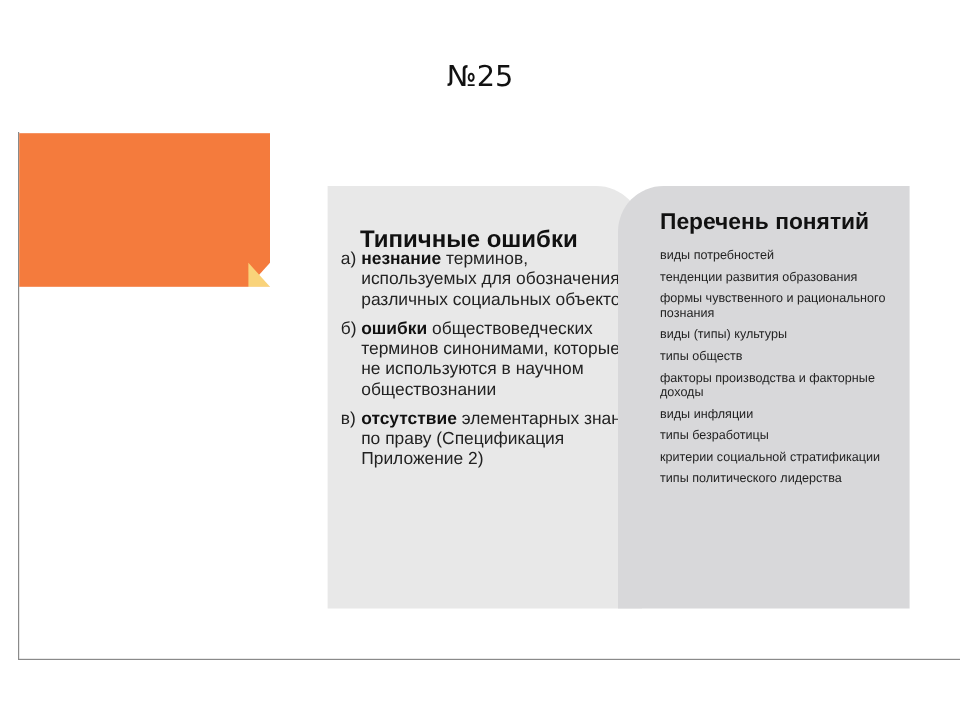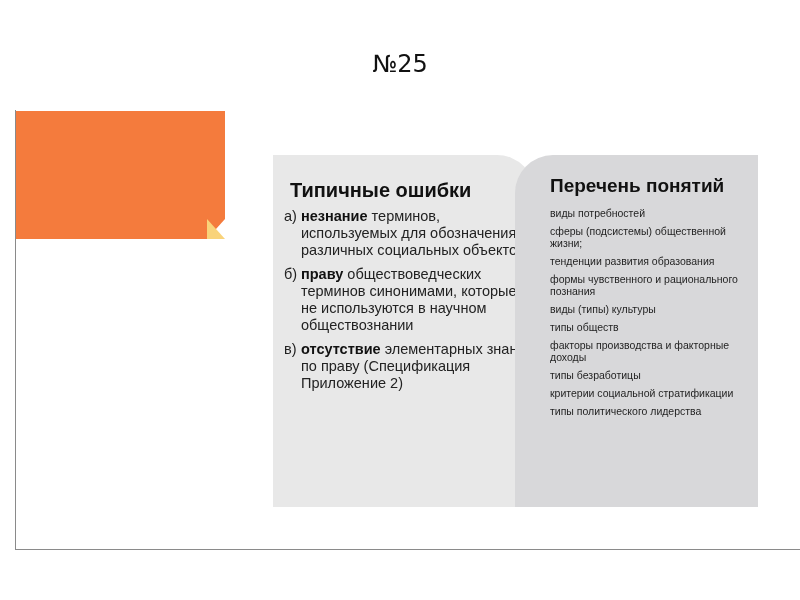"Типичные ошибки" .panel-left h2 { margin: 6px -> 16px }
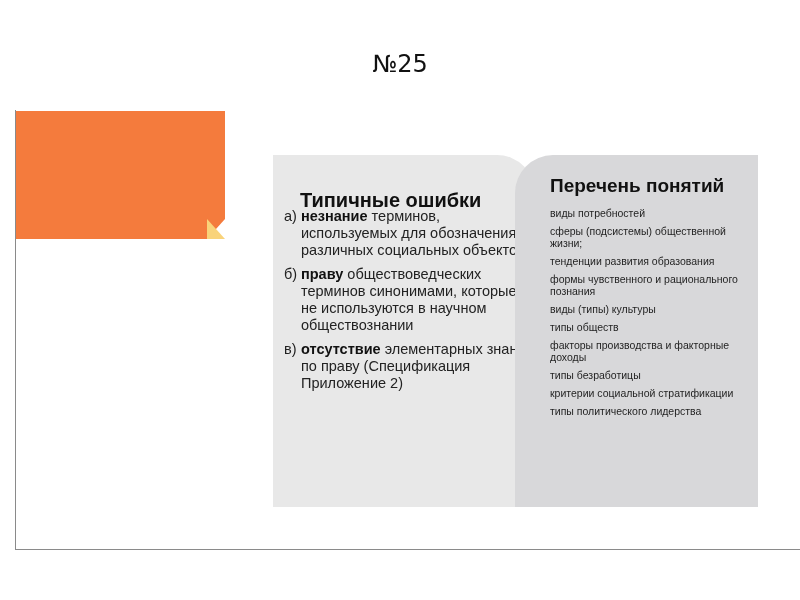"сферы (подсистемы) общественной жизни;" div { html: <div>сферы (подсистемы) общественной жизни;</div> -> none }
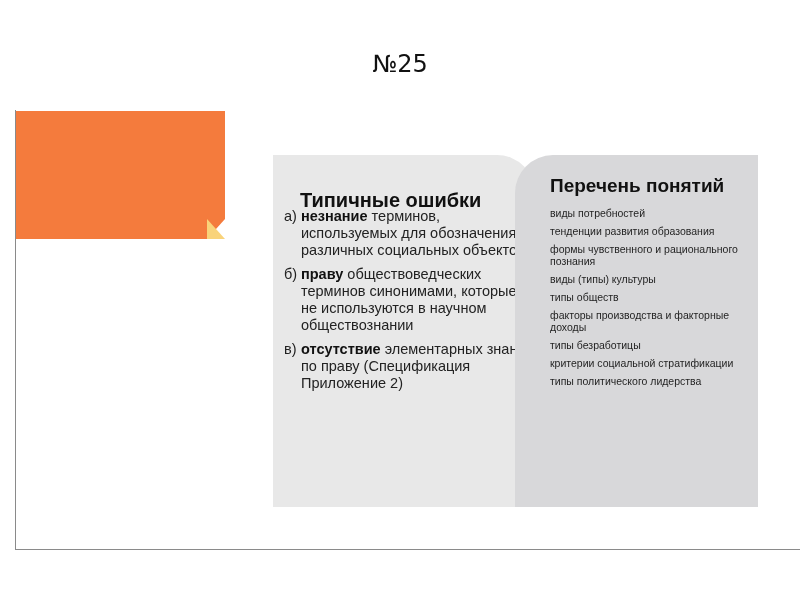"праву" b { text: праву -> ошибки }
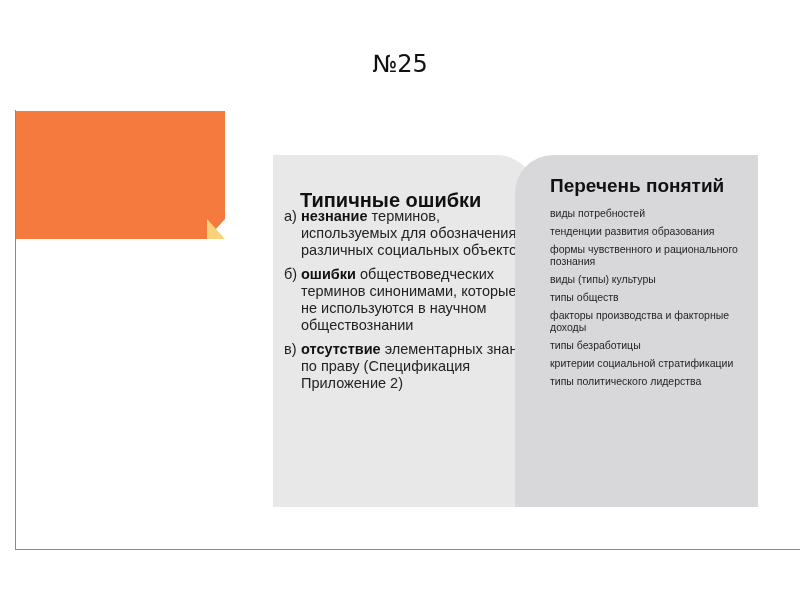"виды инфляции" div { html: none -> <div>виды инфляции</div> }
